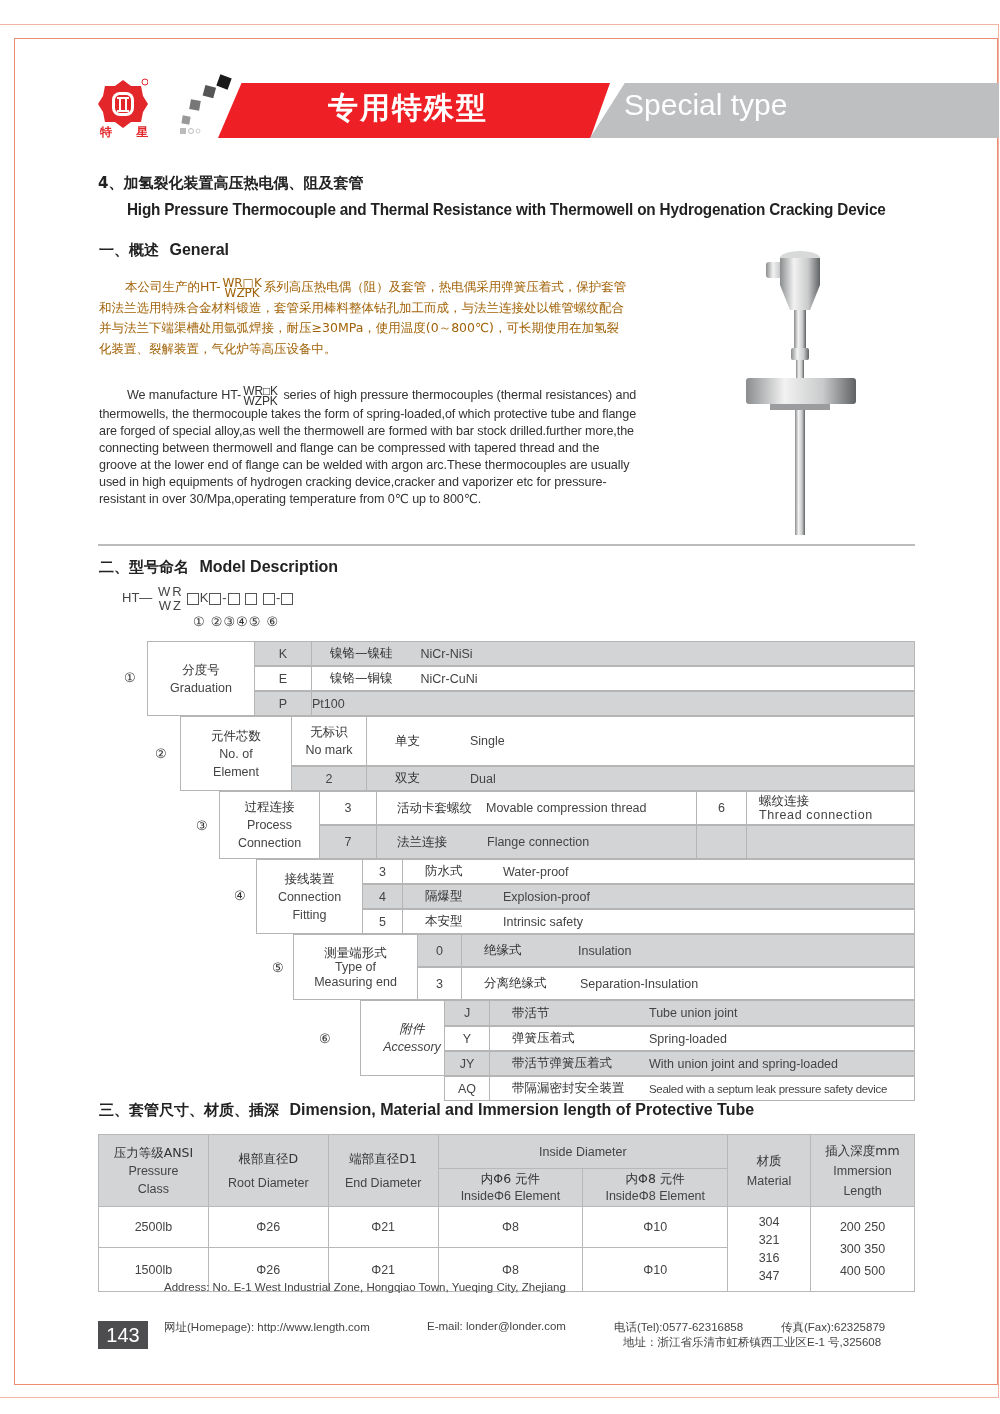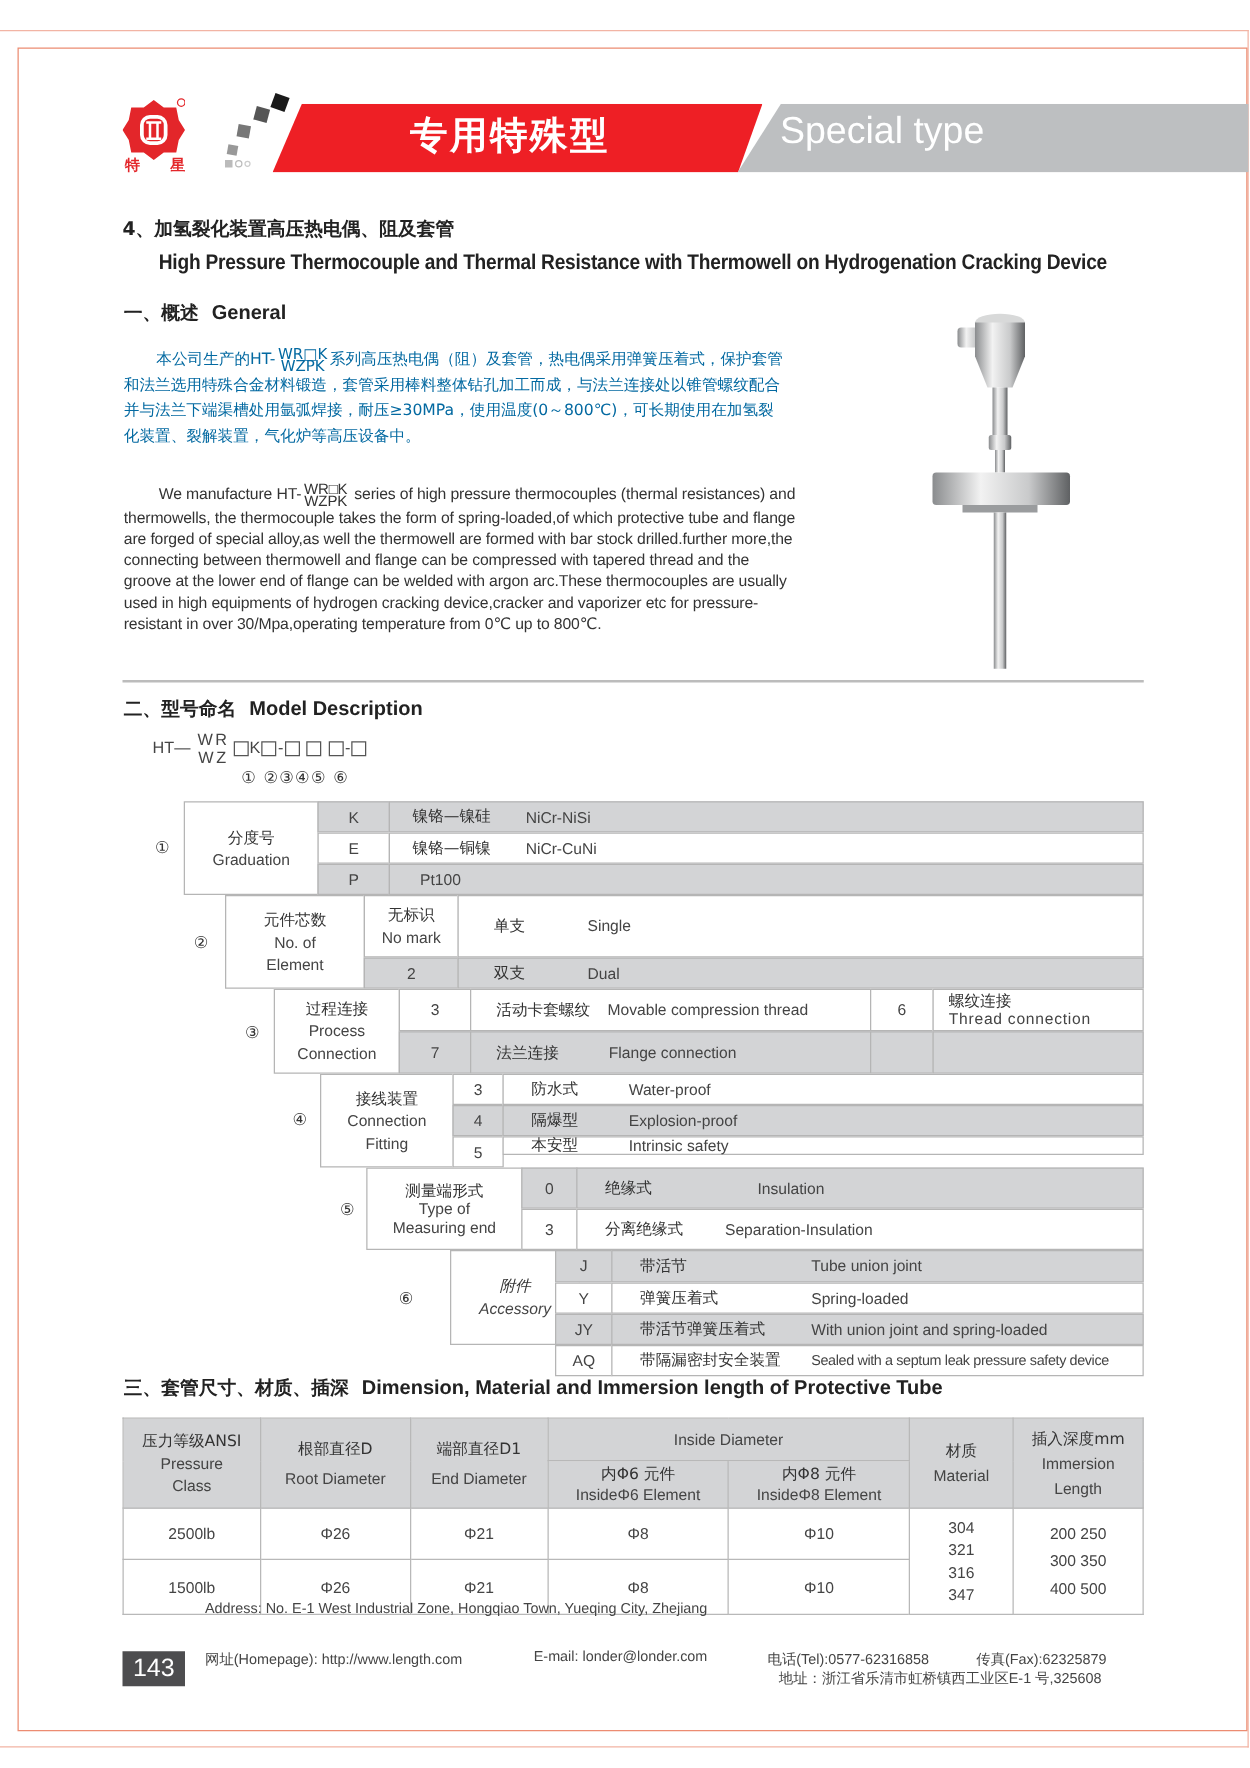"本公司生产的HT-" .para-cn { color: #0369a1 -> #a16207 }
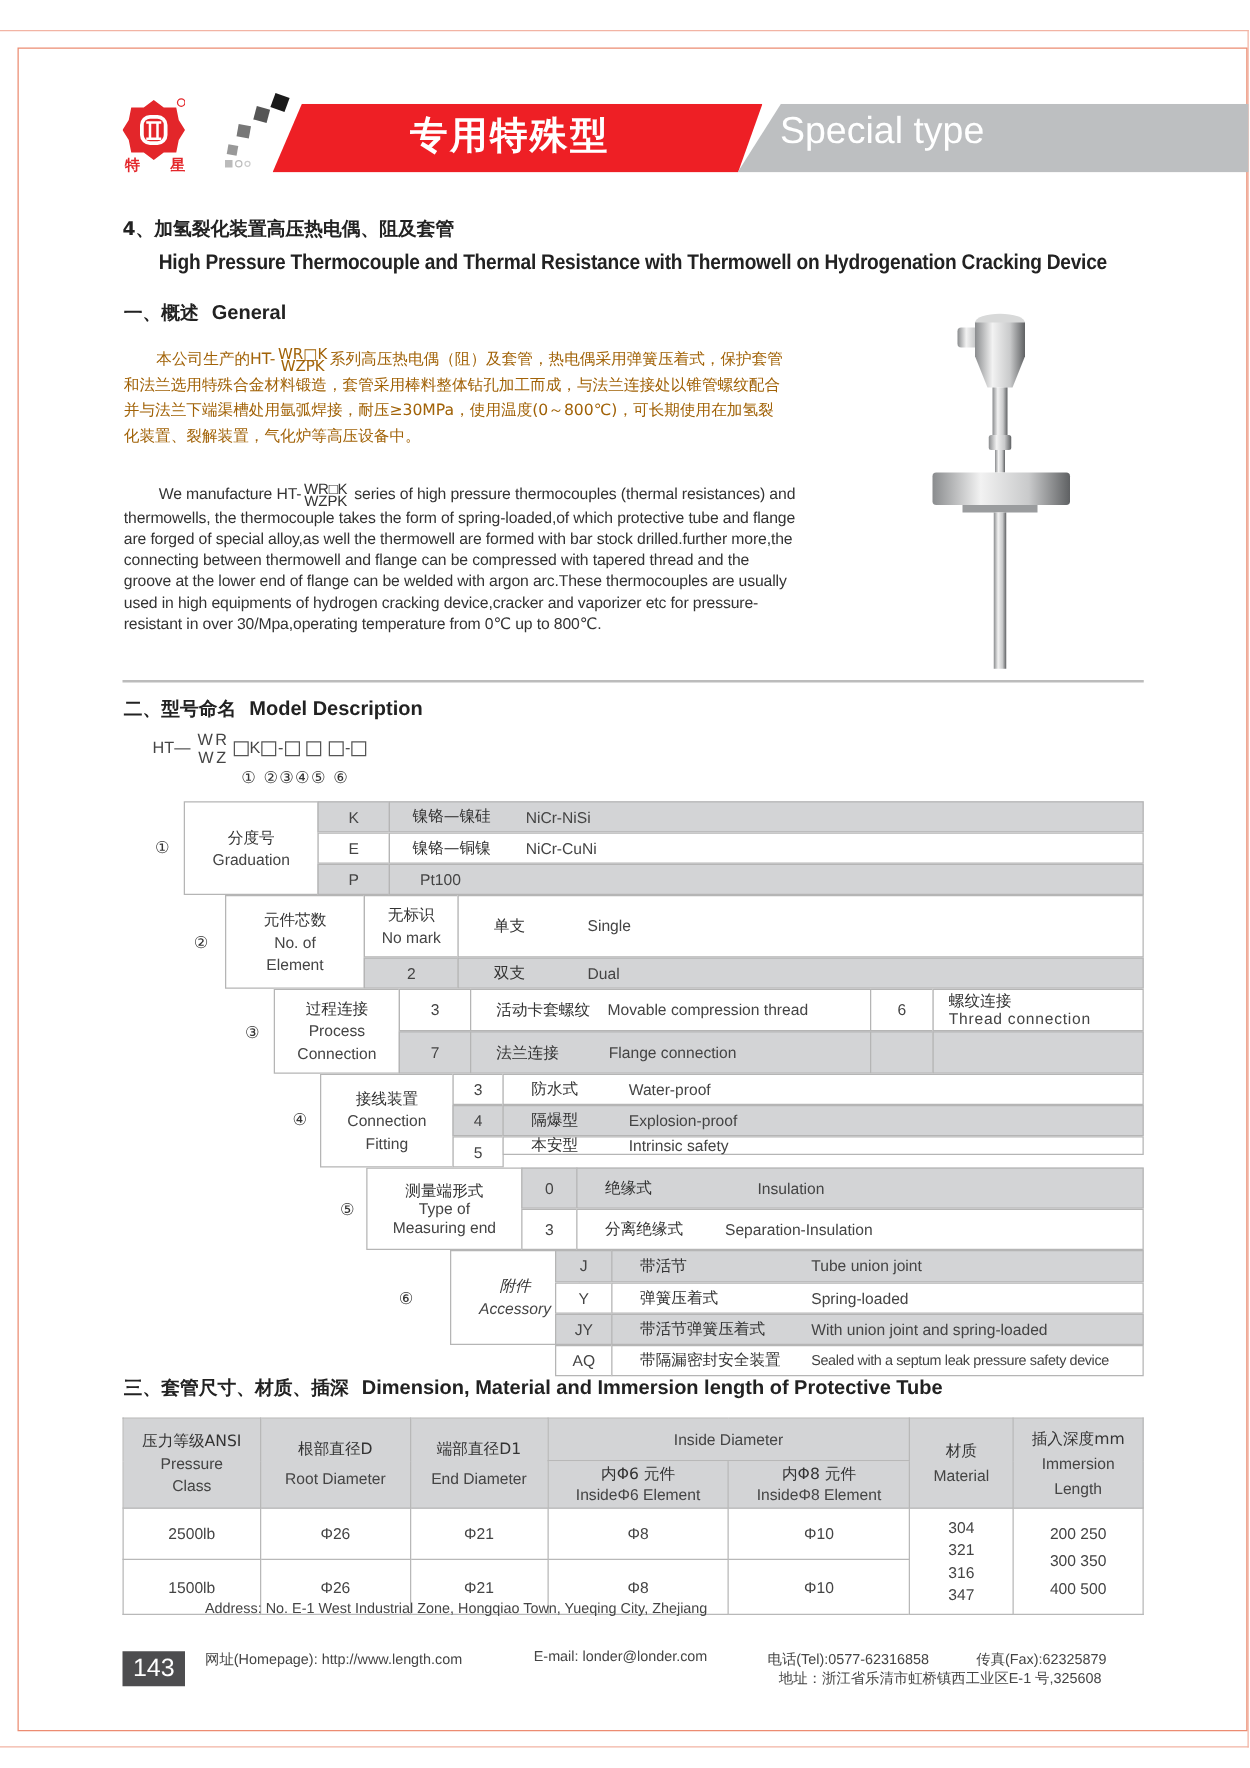"Pt100" div.cell { padding-left: 24px -> 0 }
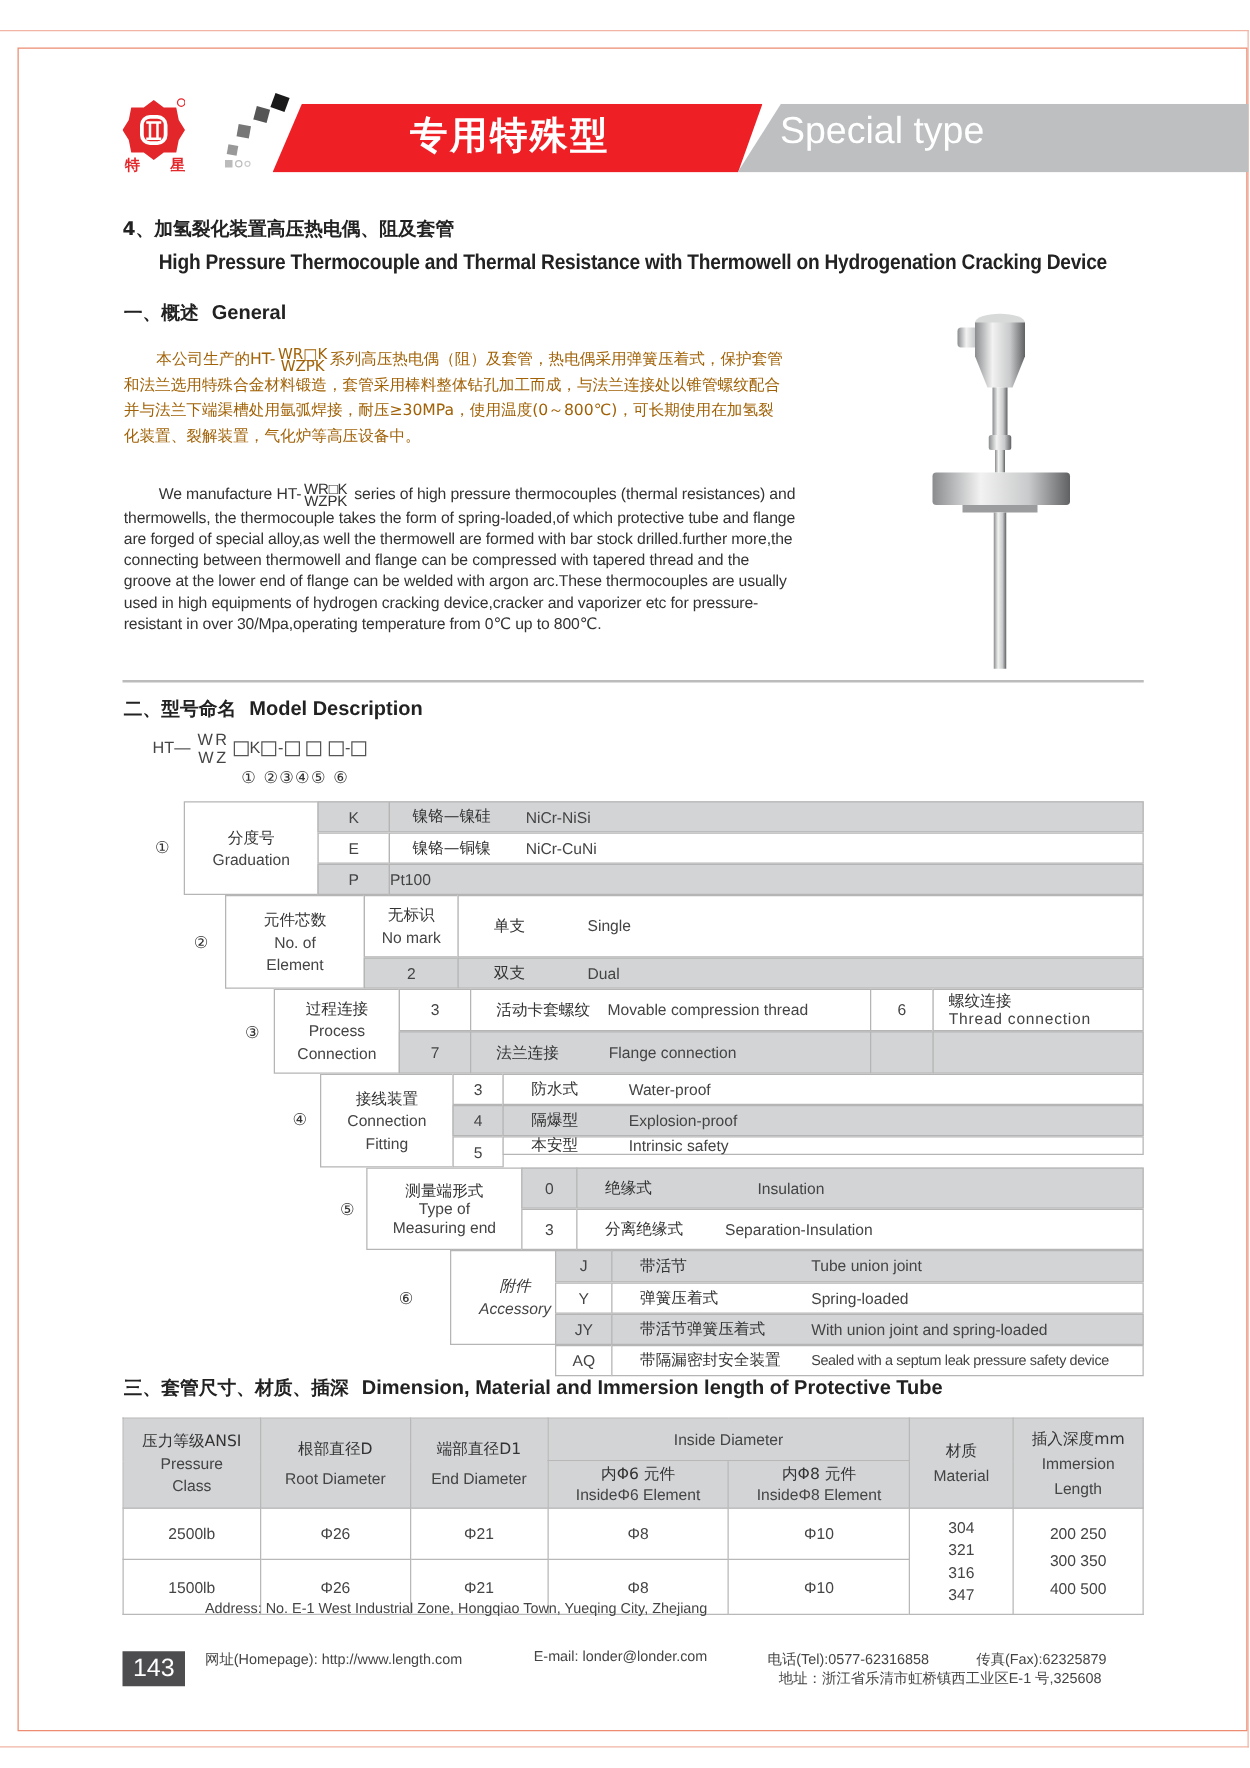"本安型" div.cell { height: 15px -> 25px }
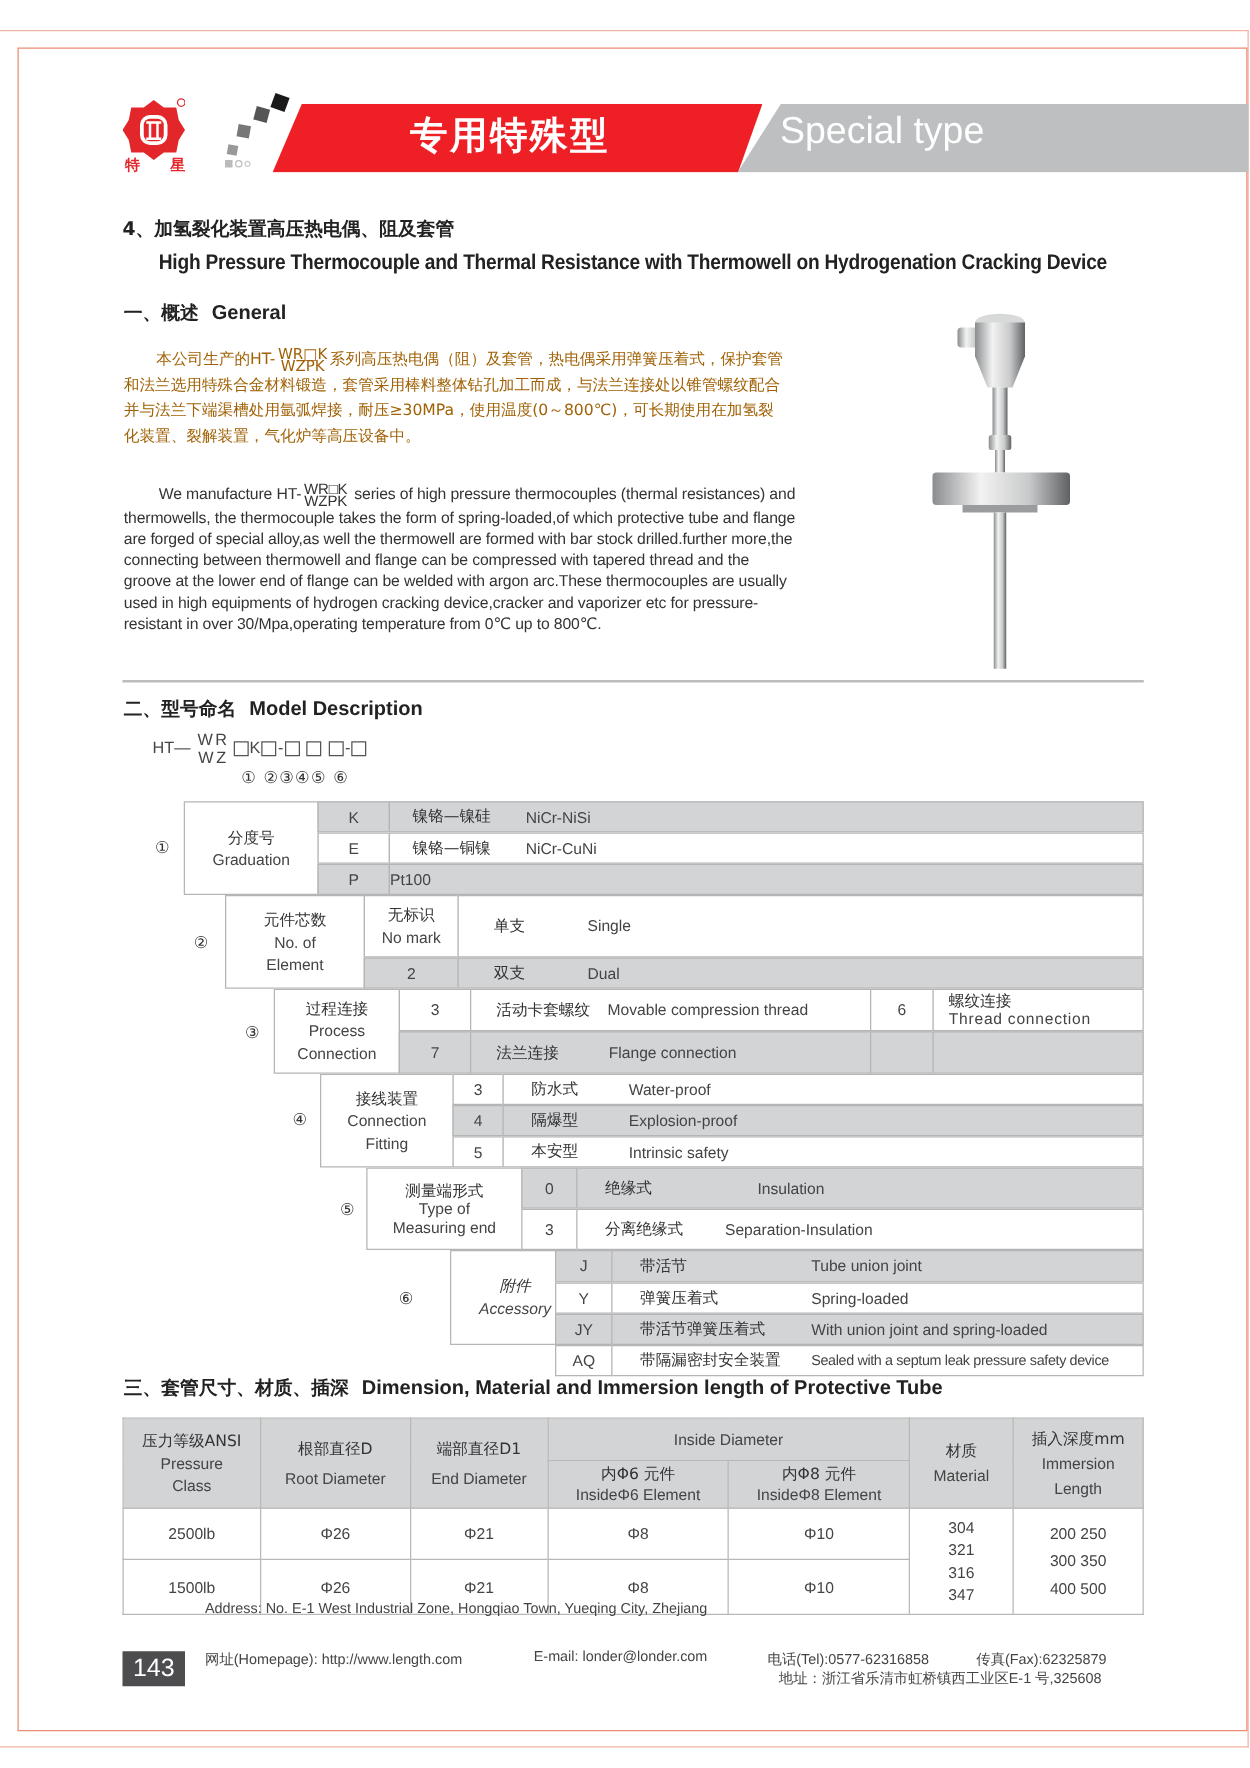"绝缘式" div.cell { gap: 28px -> none }
